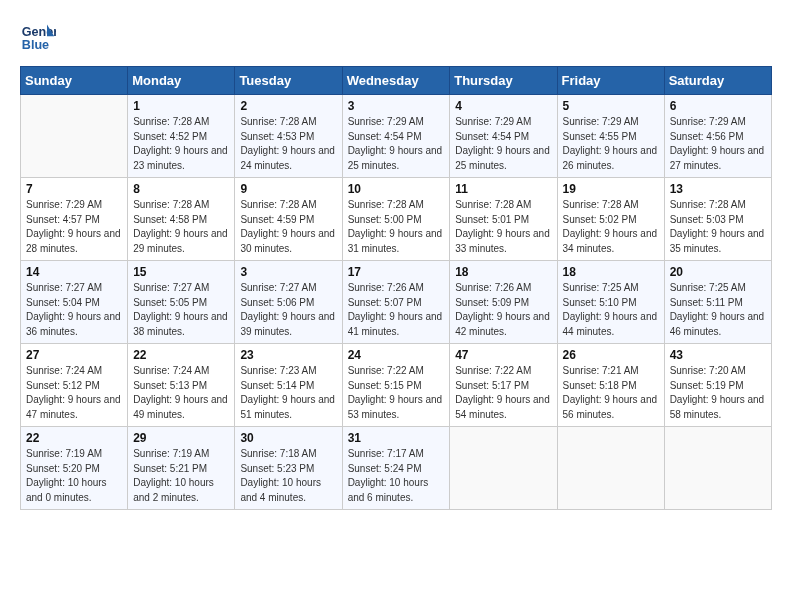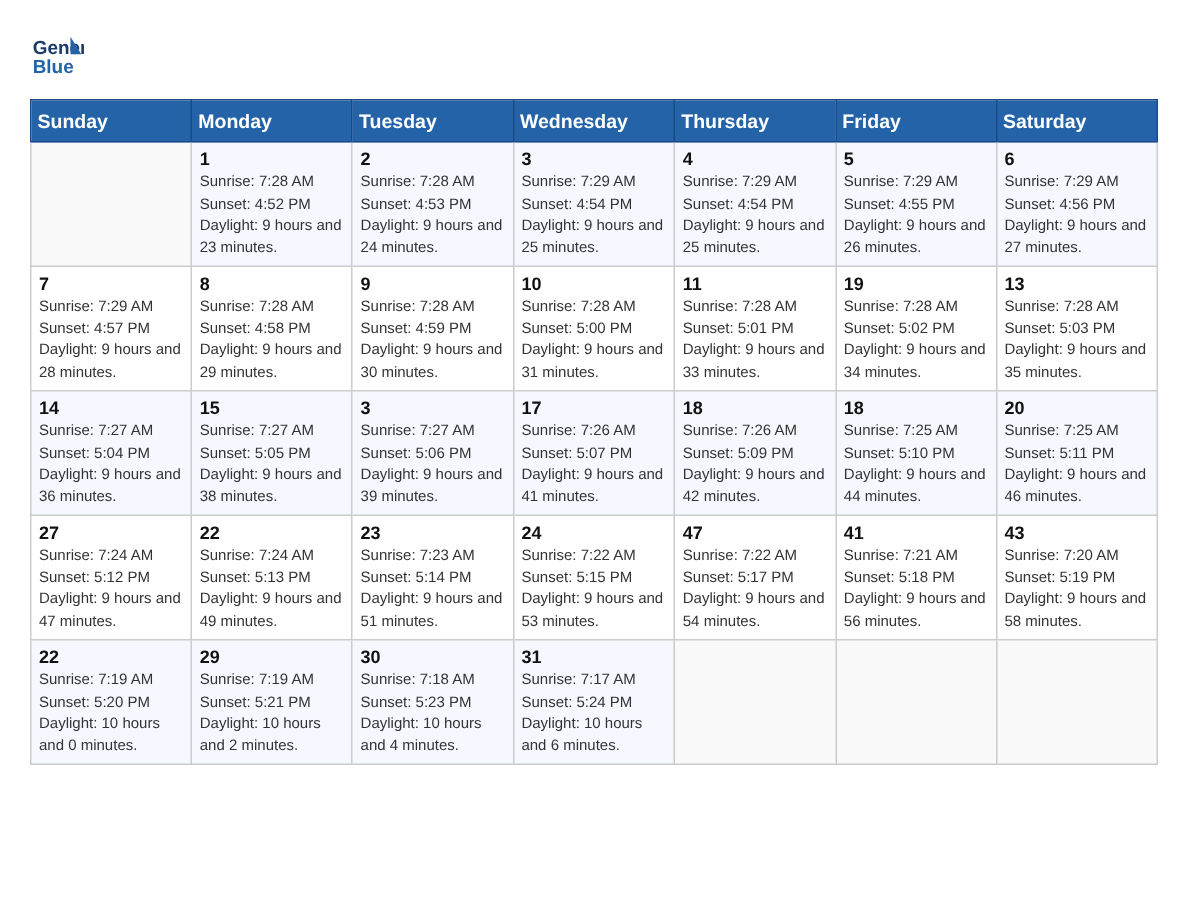"41" span.day-num { text: 41 -> 26 }
